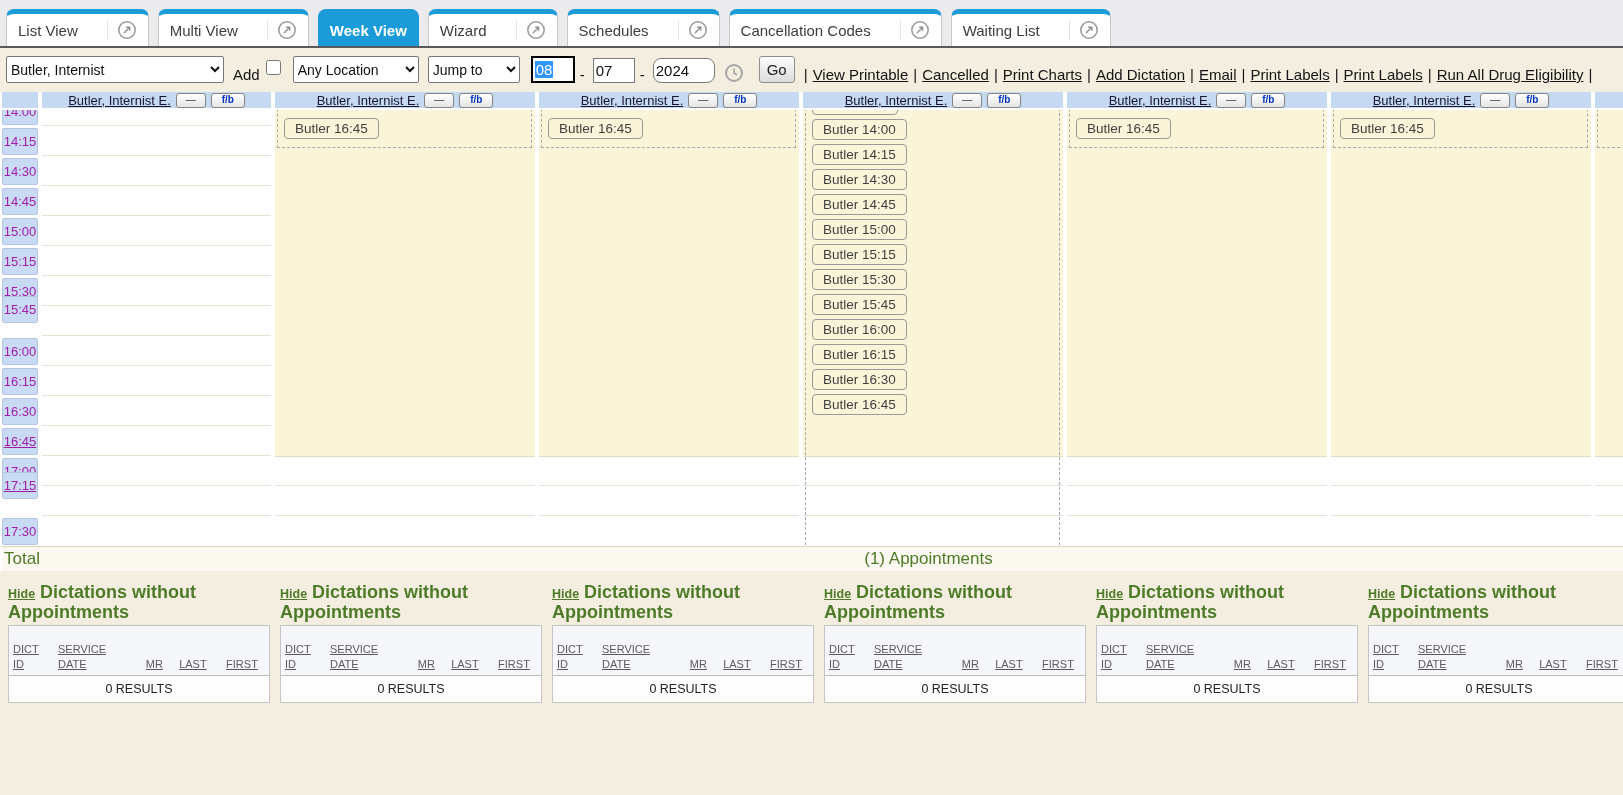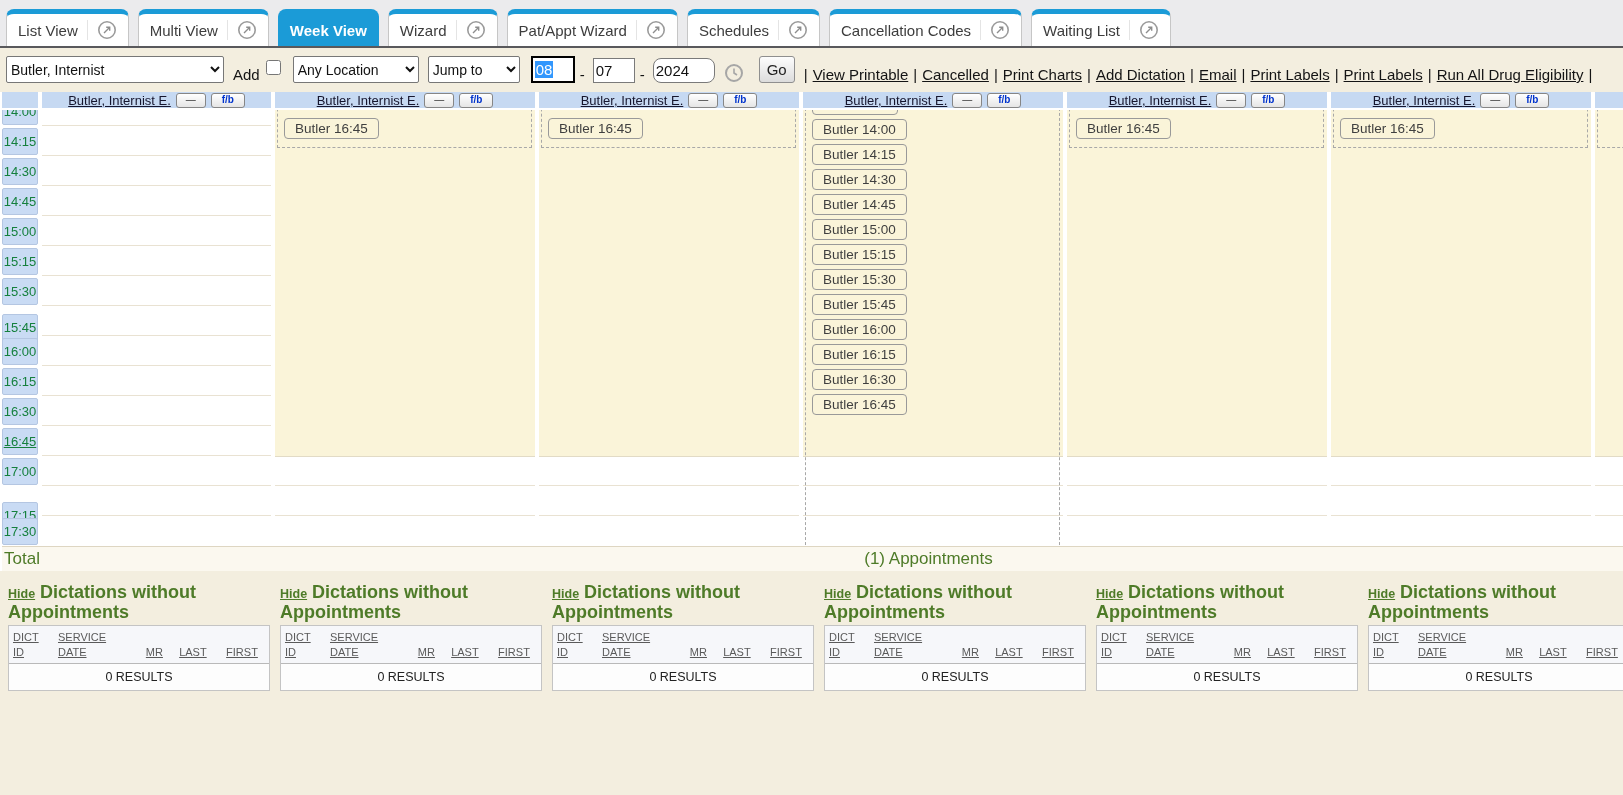"List View" .tab { gap: none -> 20px }
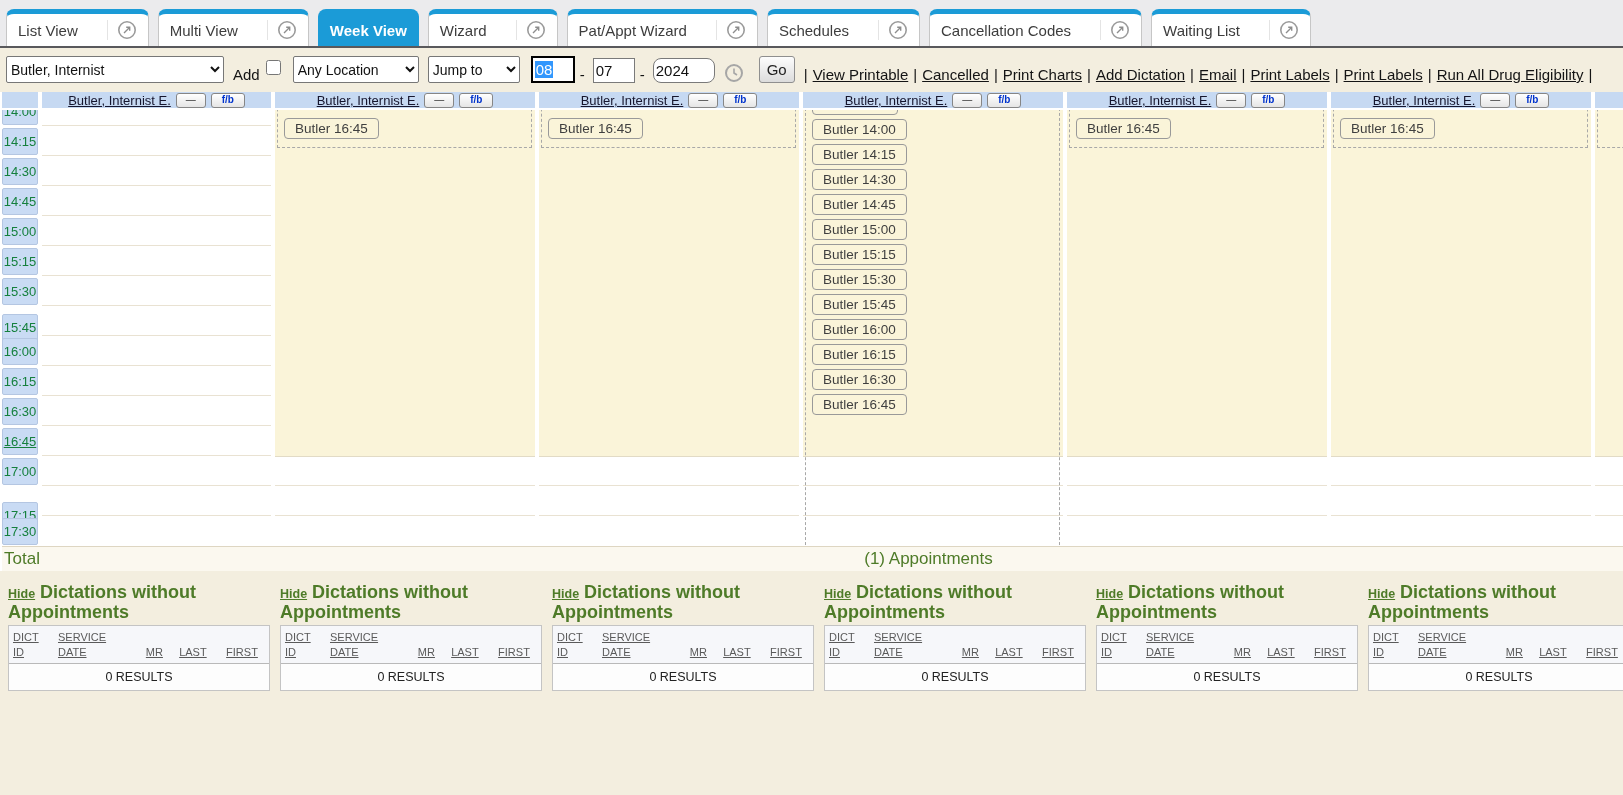"Pat/Appt Wizard" div.tab { html: <div> <span>Pat/Appt Wizard</span> <span> <svg> <circle></circle> <path></path> </svg> </span> </div> -> none }
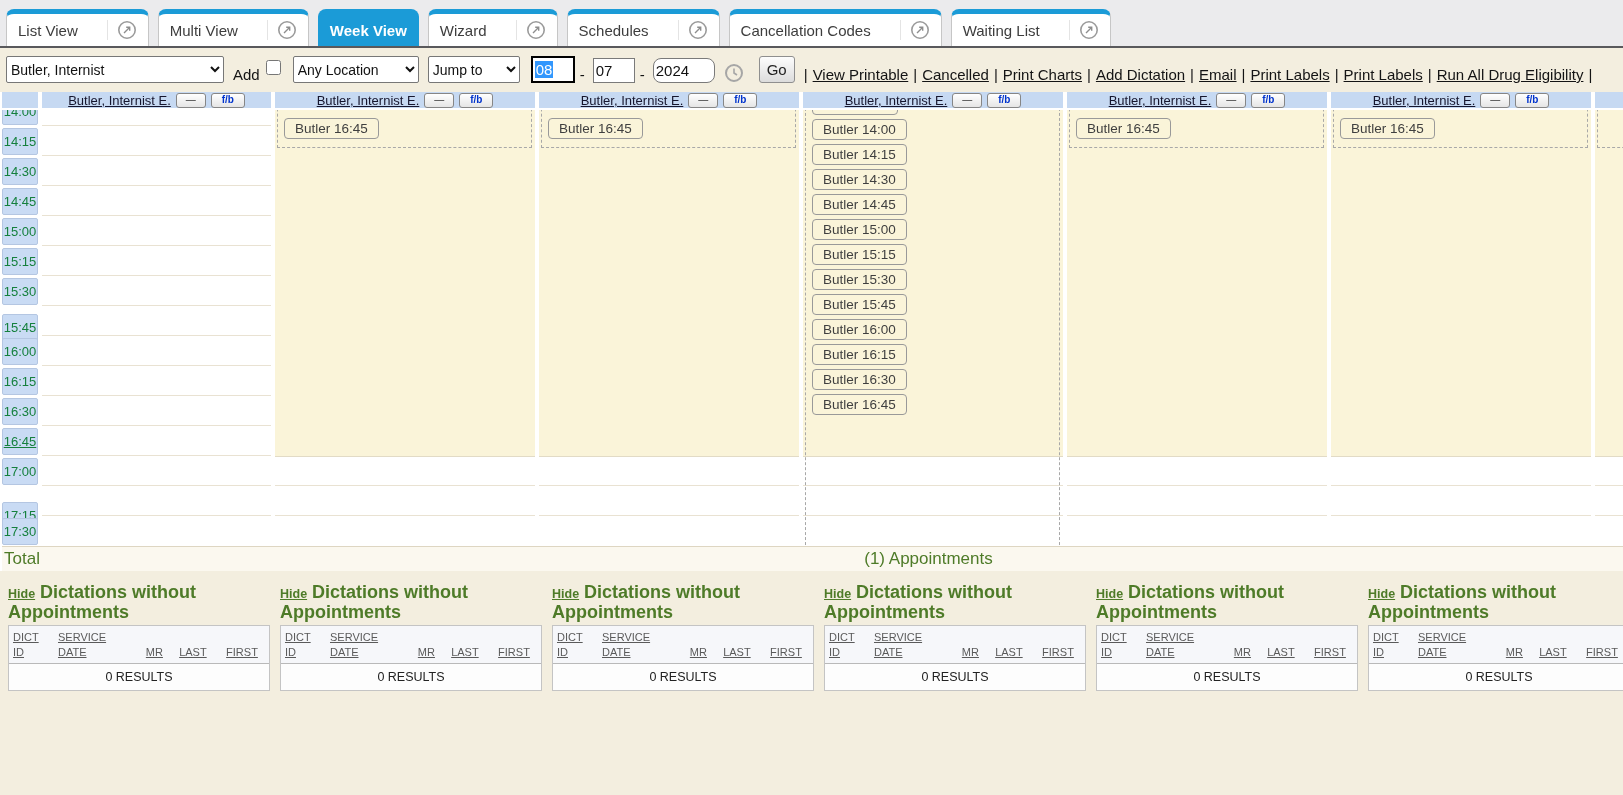"14:00" .timecell { color: #15803d -> #a21caf }
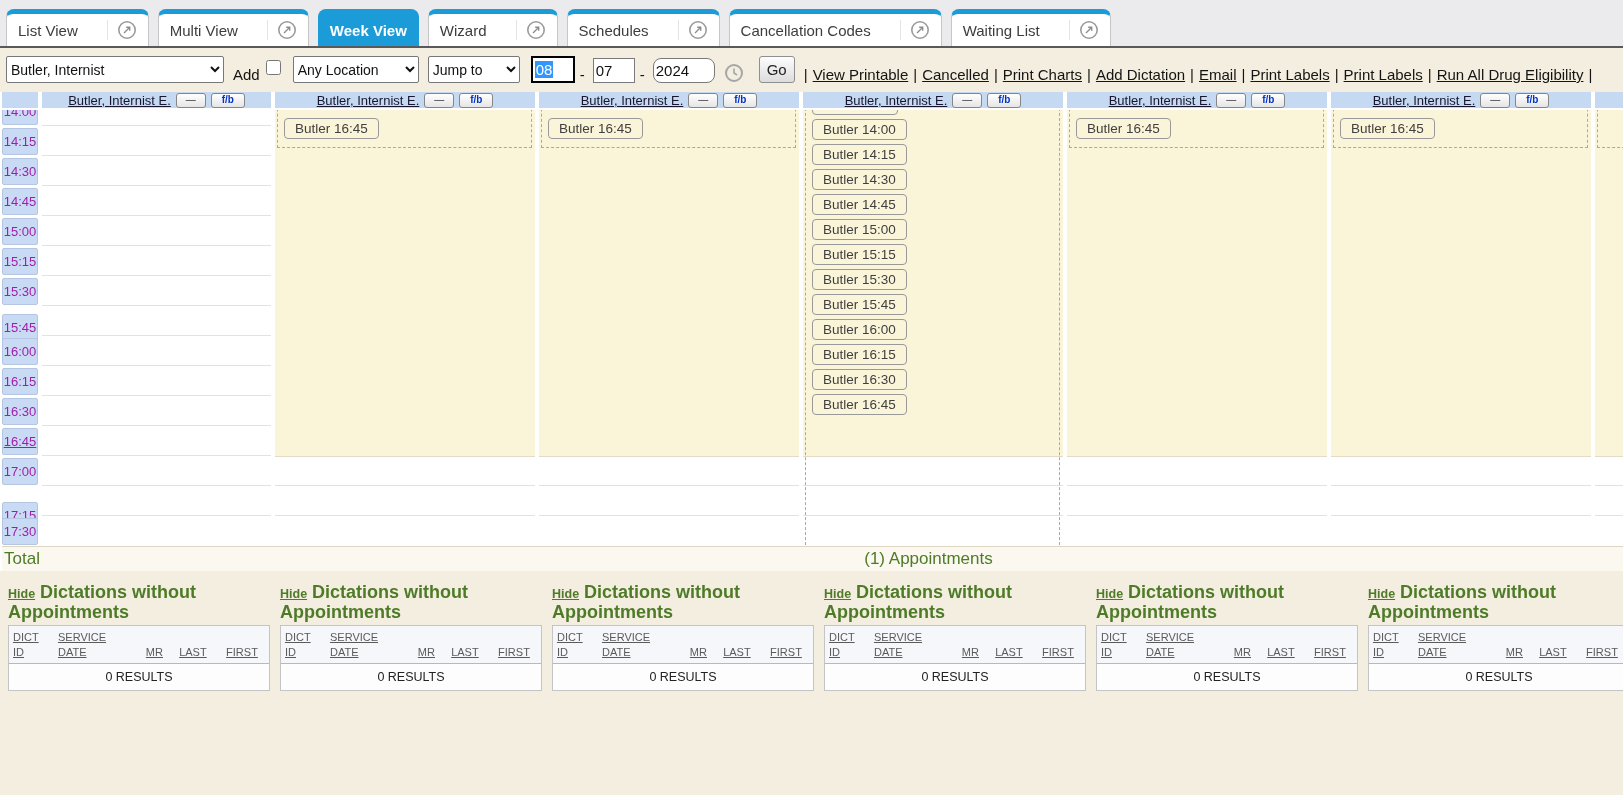"15:45" div.timecell { top: 204px -> 186px }
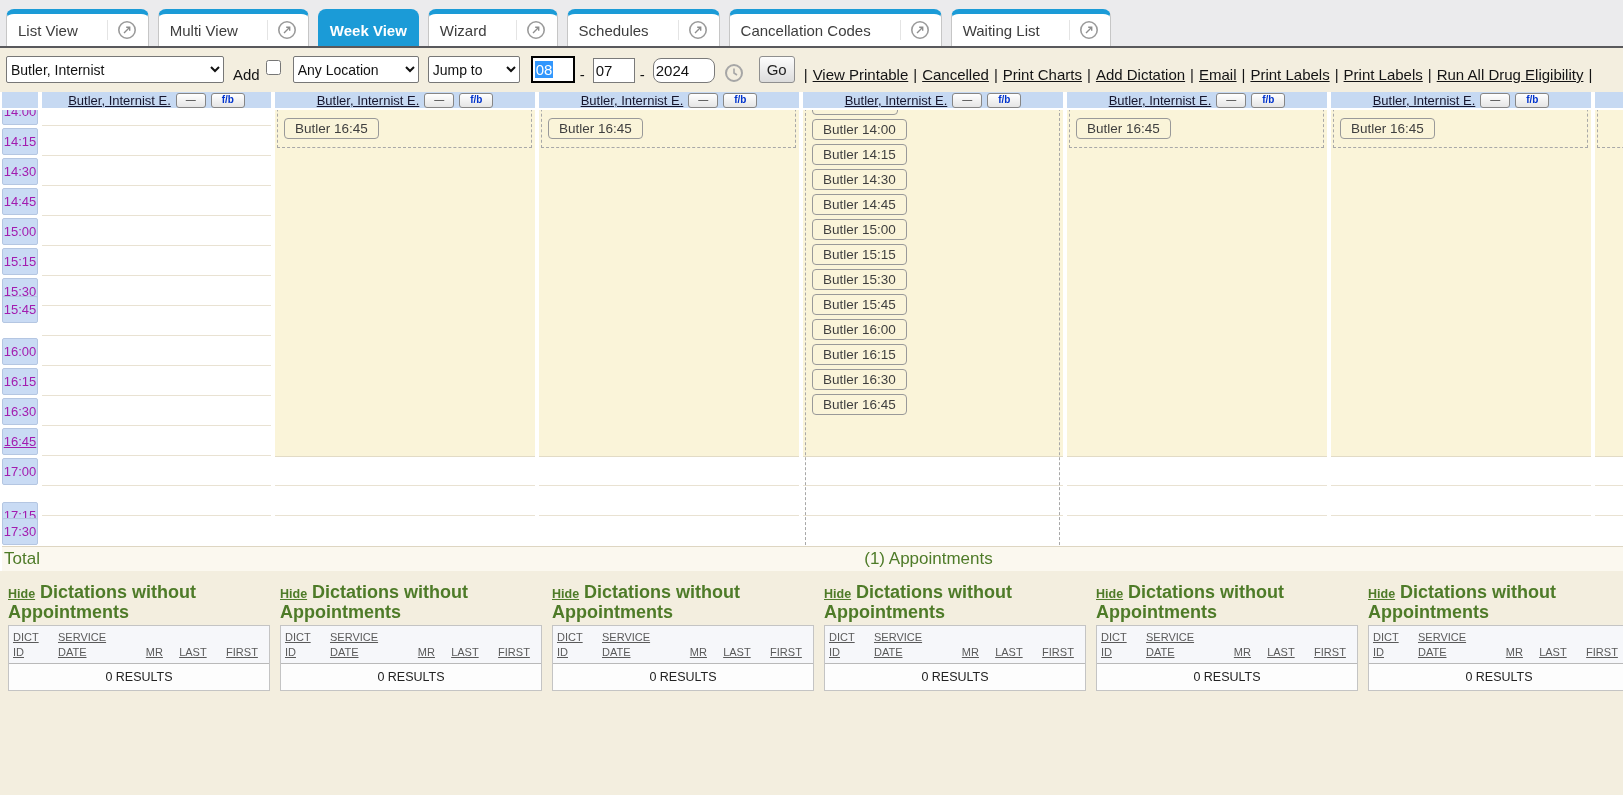"17:15" div.timecell { top: 392px -> 362px }
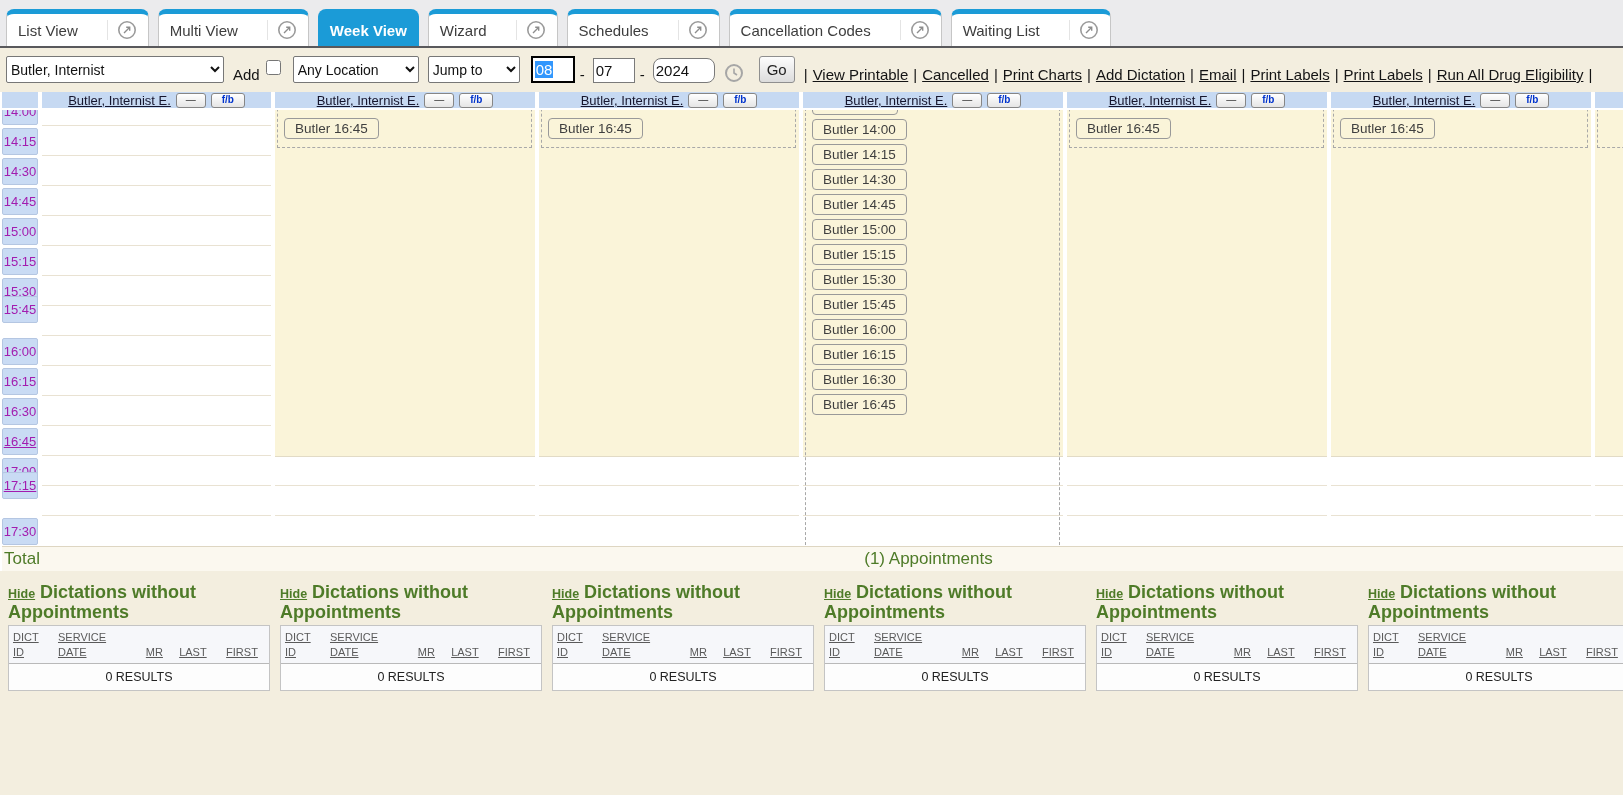"DICT" .thead { padding: 4px 0 3px 4px -> 16px 0 3px 4px }
